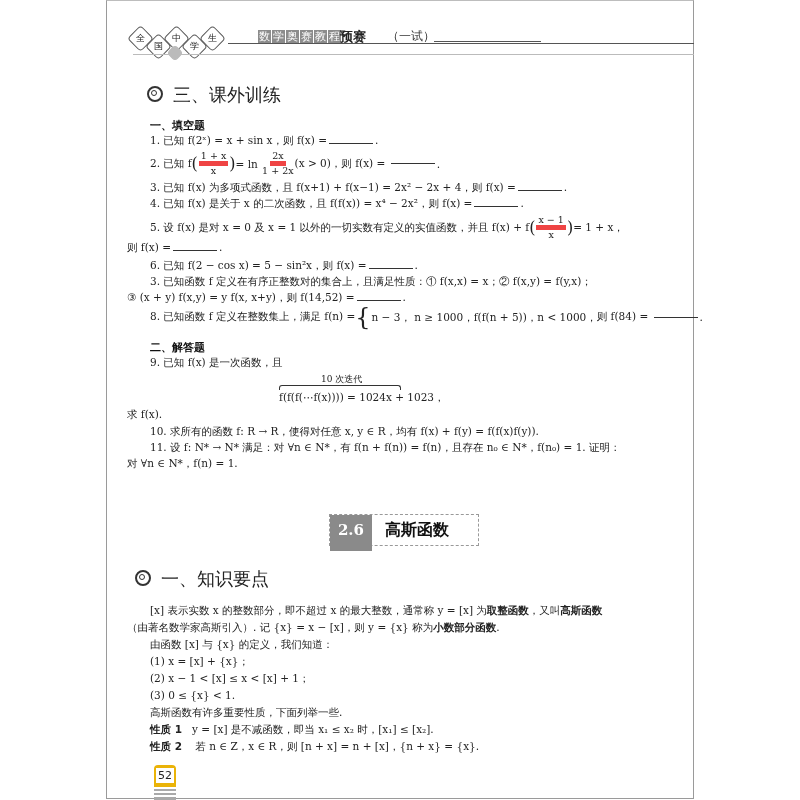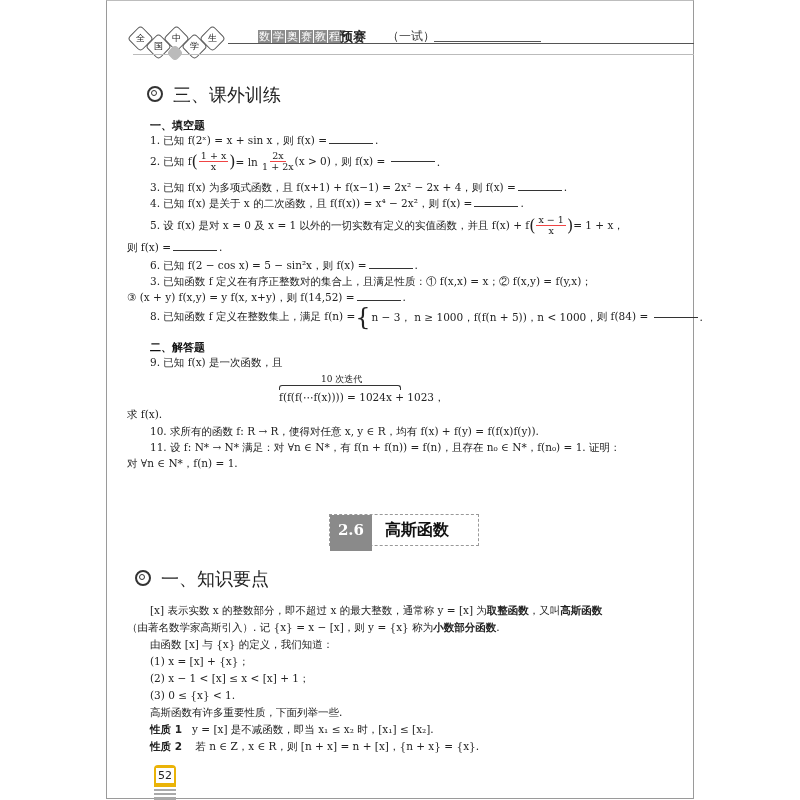"1 + x" .frac .num { border-bottom: 1px solid #ef4444 -> 5px solid #ef4444 }
